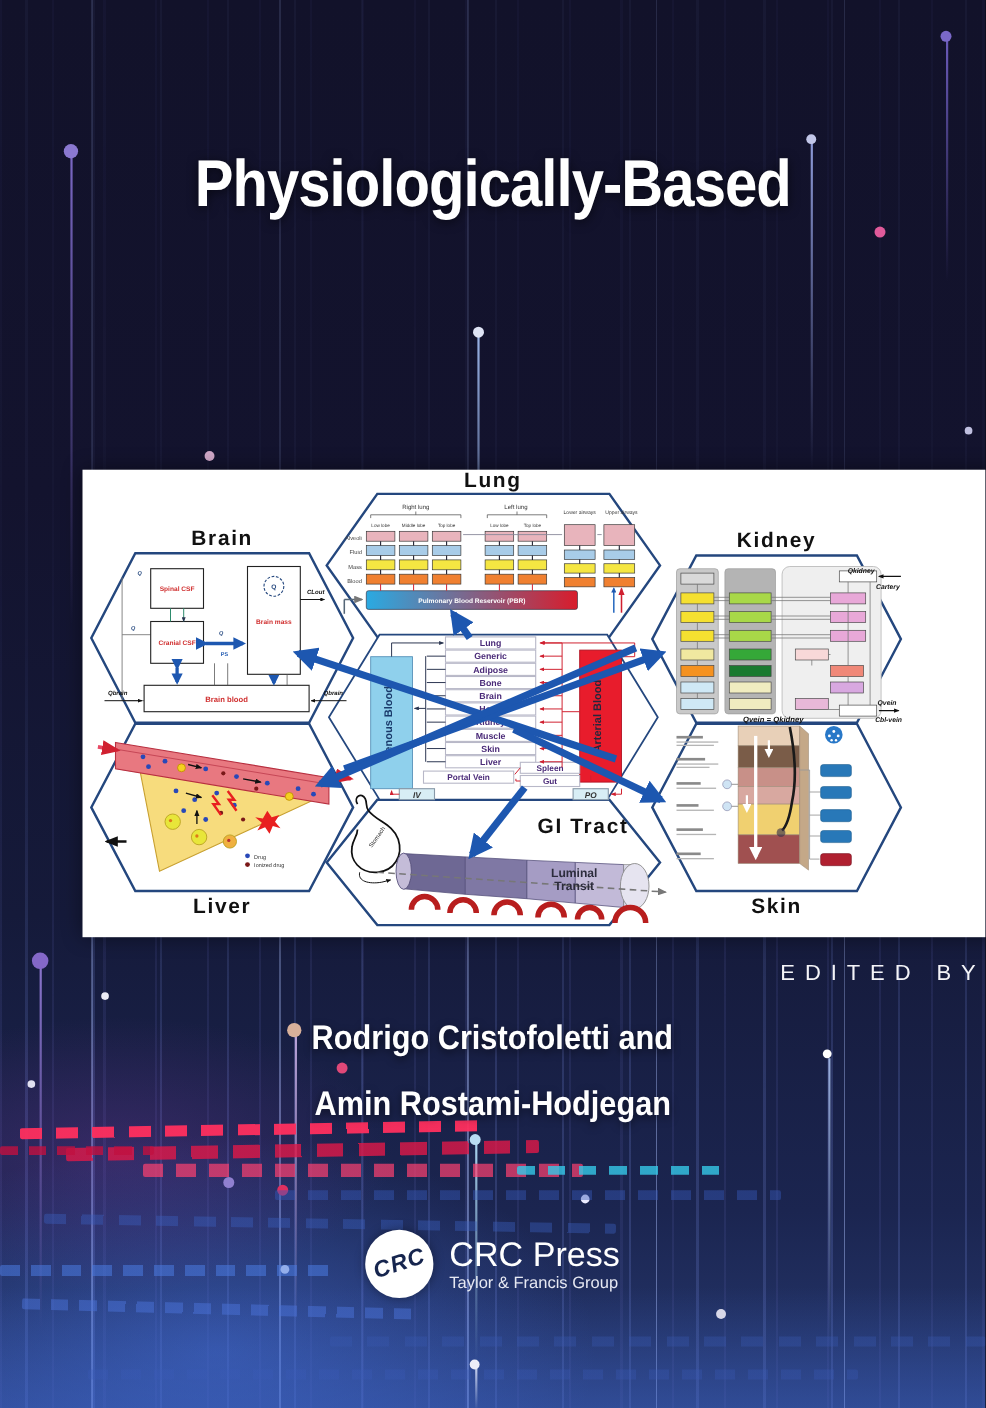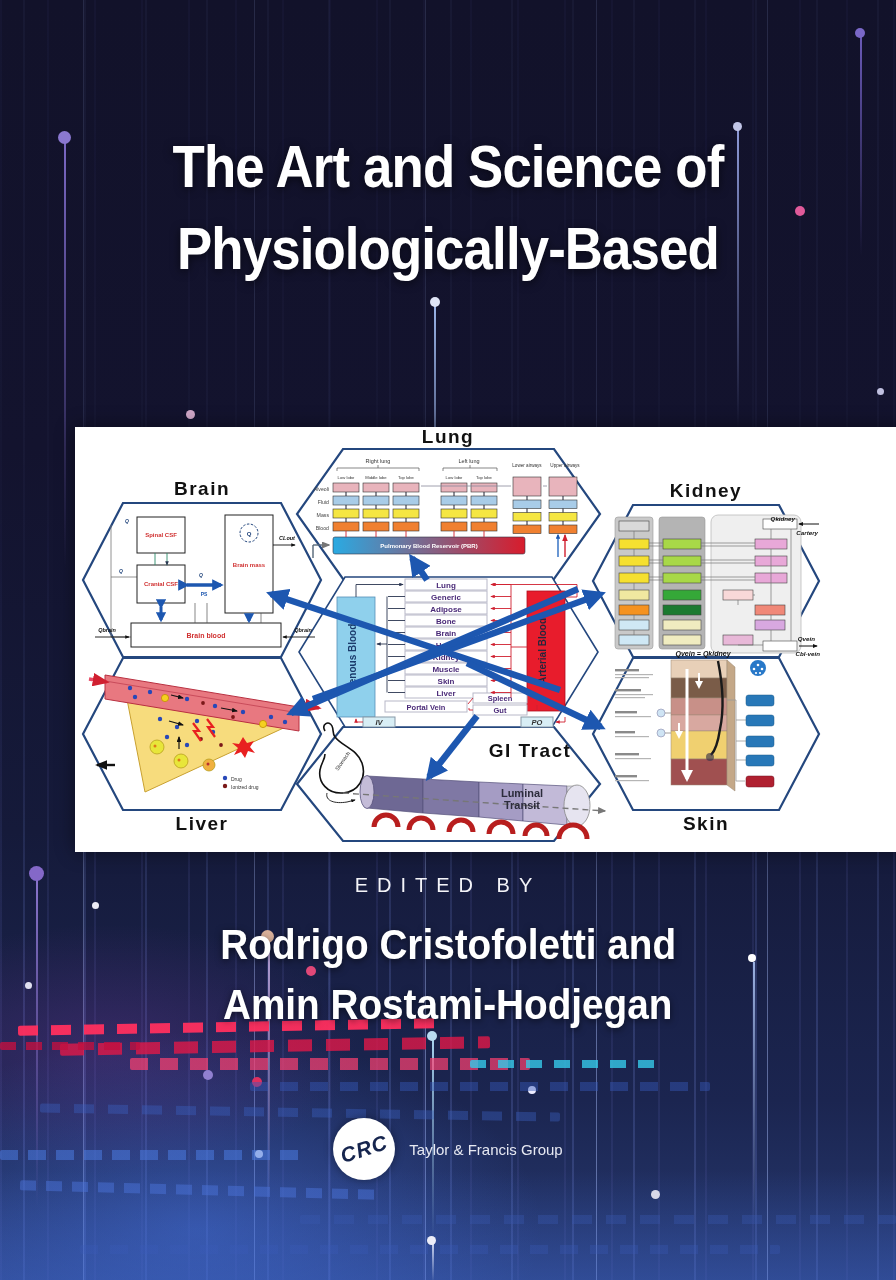"The Art and Science of" div { html: <div><span>The Art and Science of</span></div> -> none }
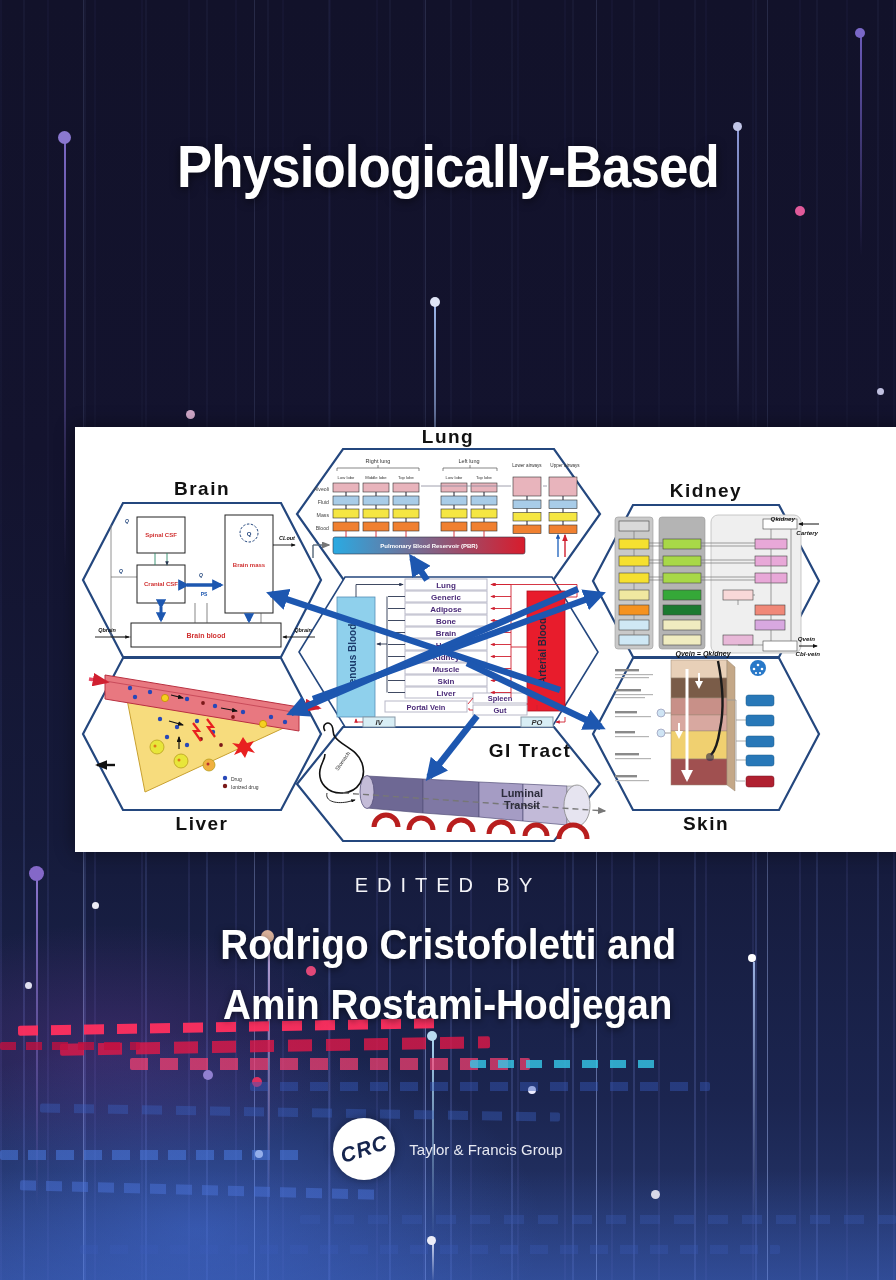"EDITED BY" .edited { text-align: center -> right }
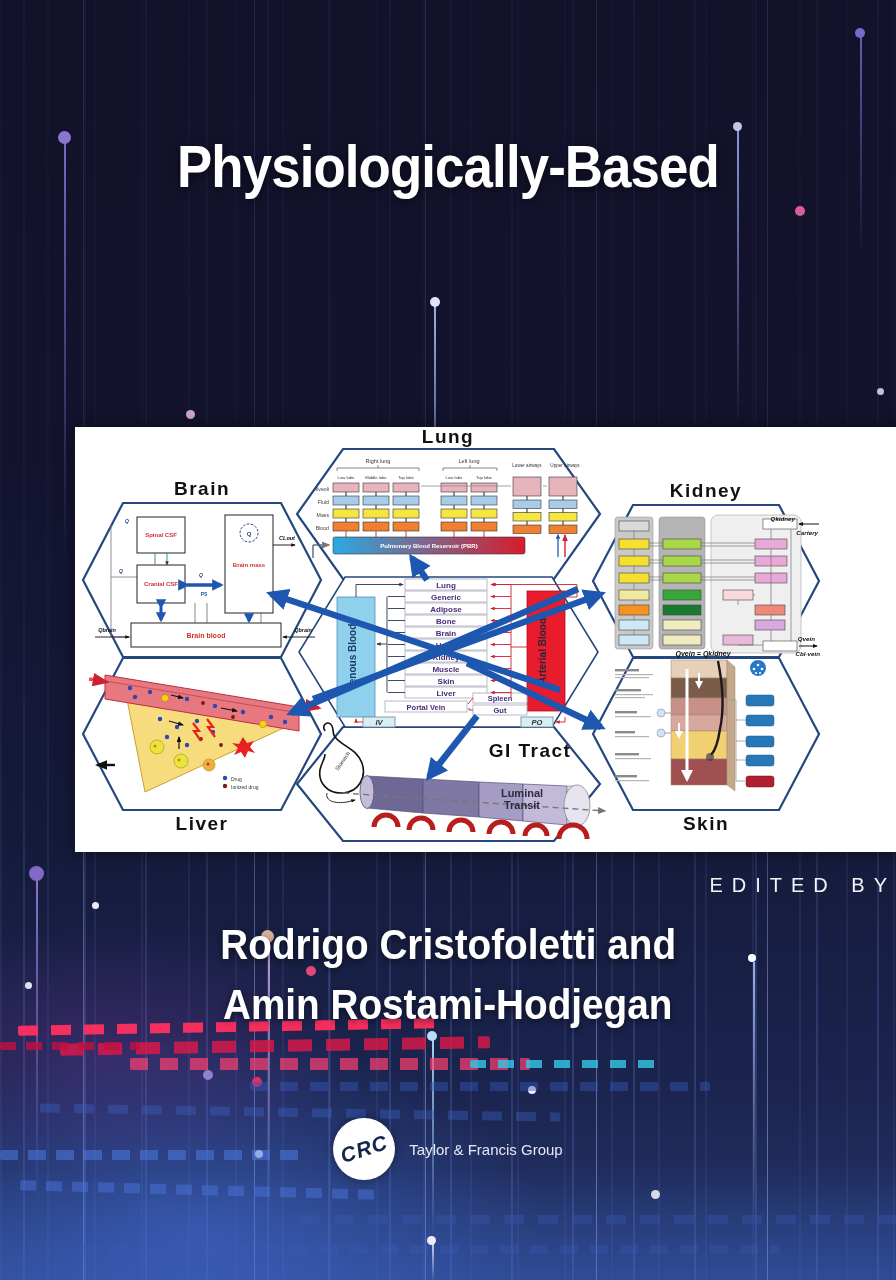"Rodrigo Cristofoletti and" .editors { font-size: 43px -> 31px }
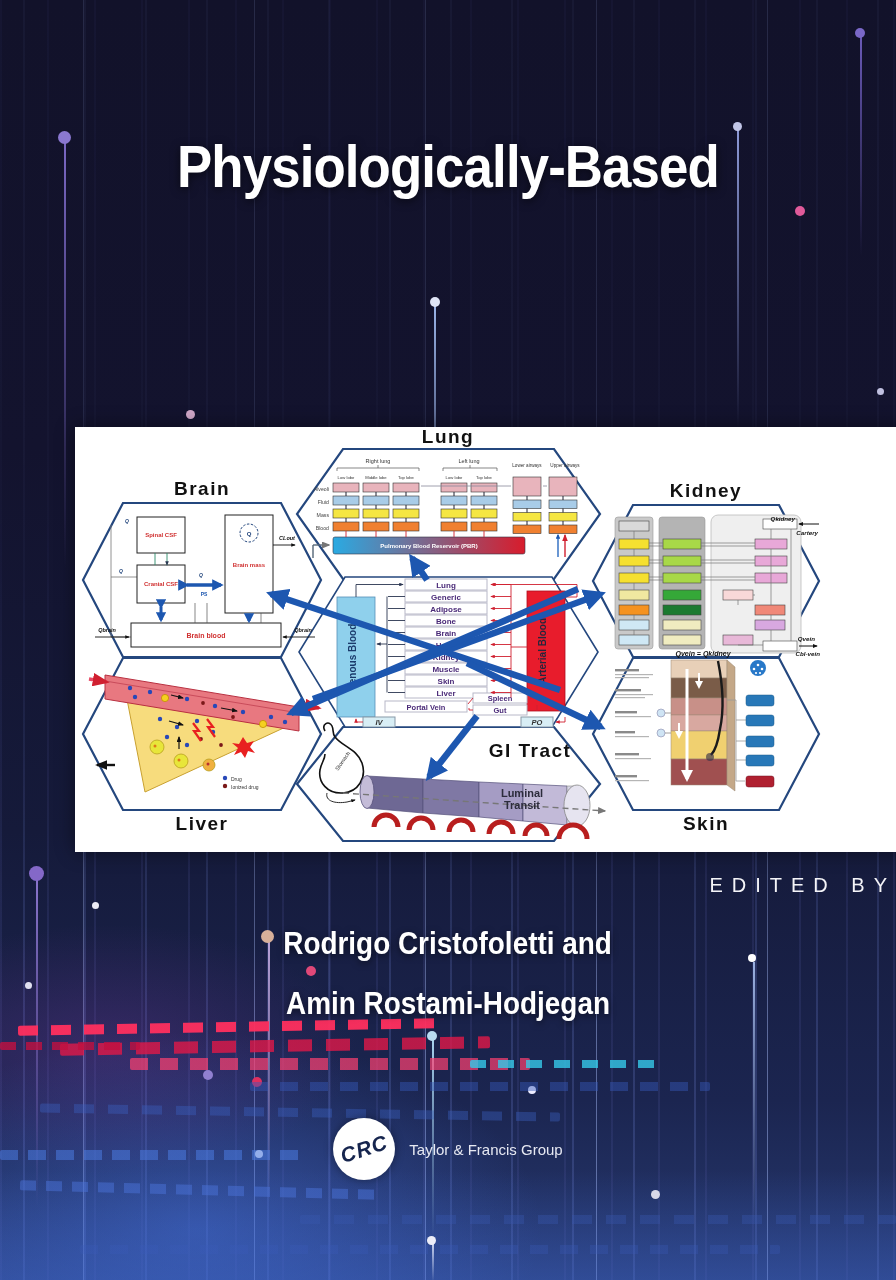"CRC Press" div.pubname { html: none -> <div>CRC Press</div> }
